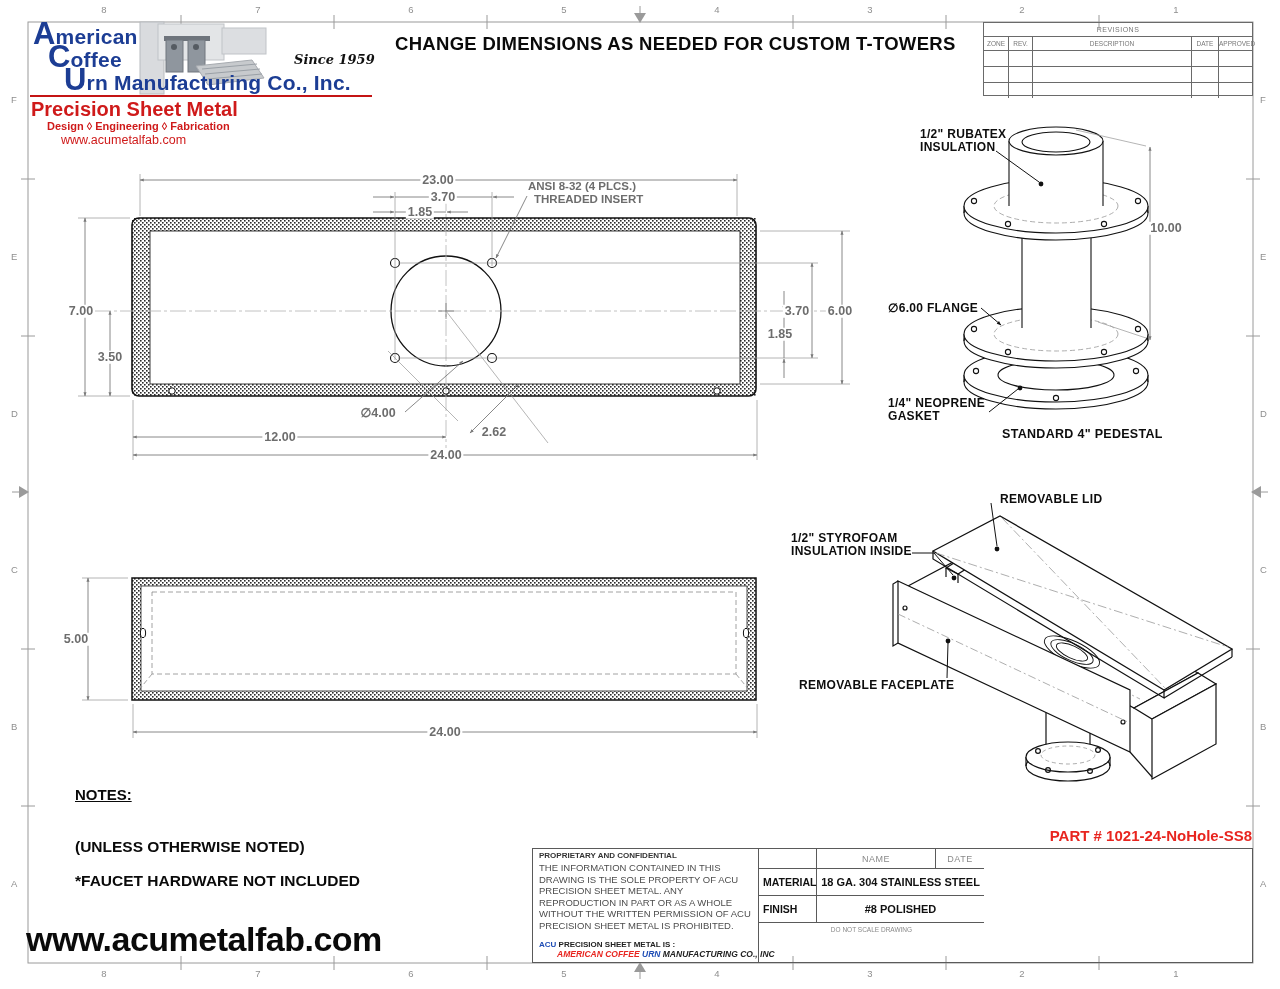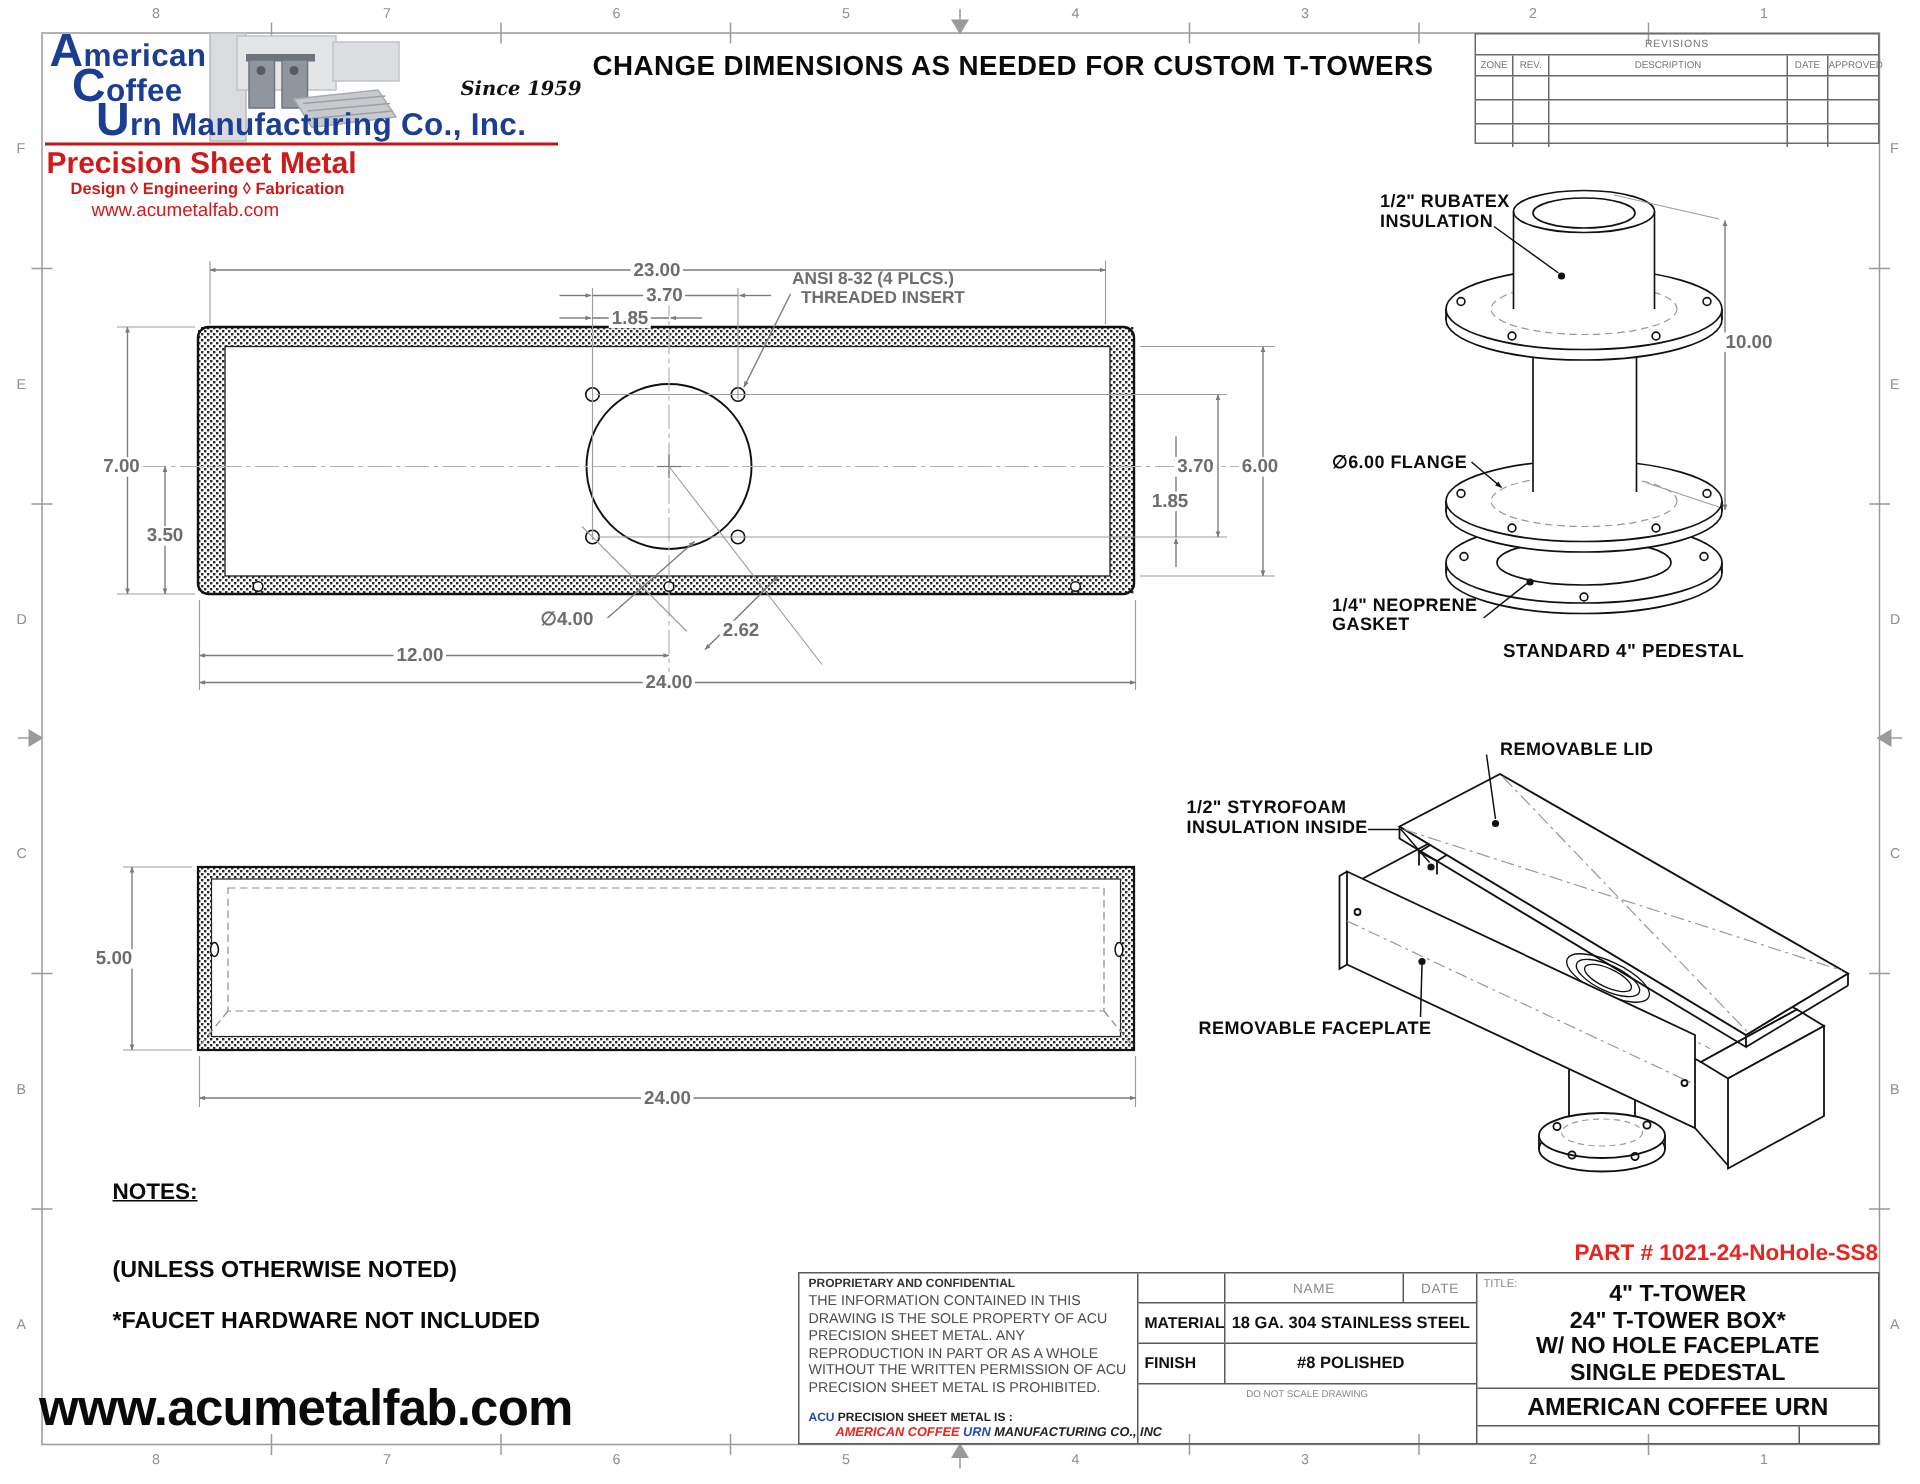"Since 1959" .since { margin-left: 13px -> none }
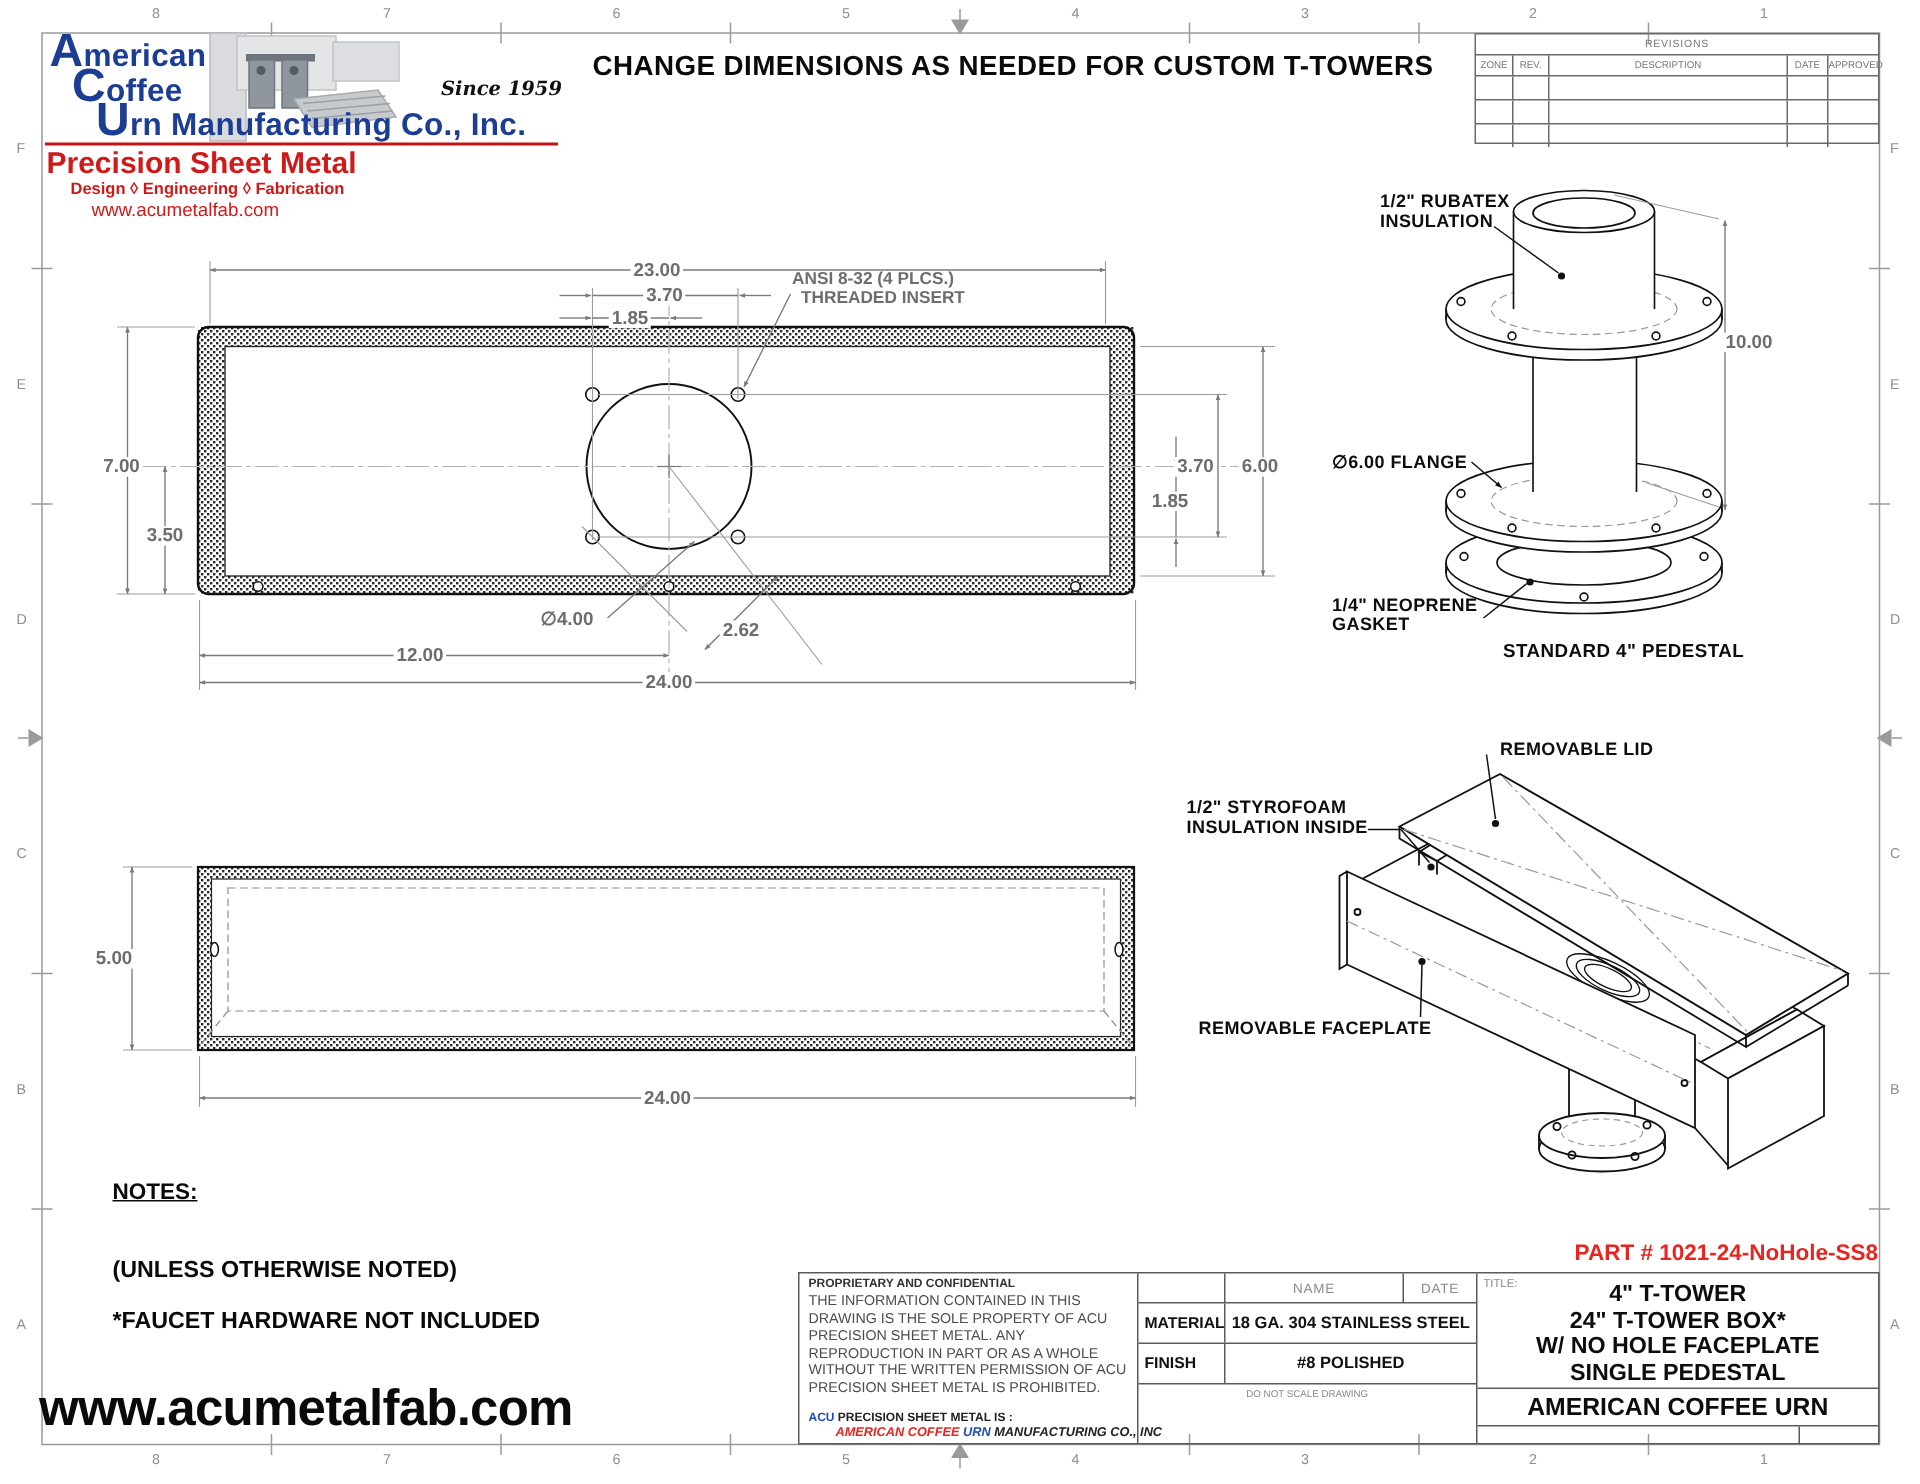"2.62" div.dim { top: 420px -> 432px }
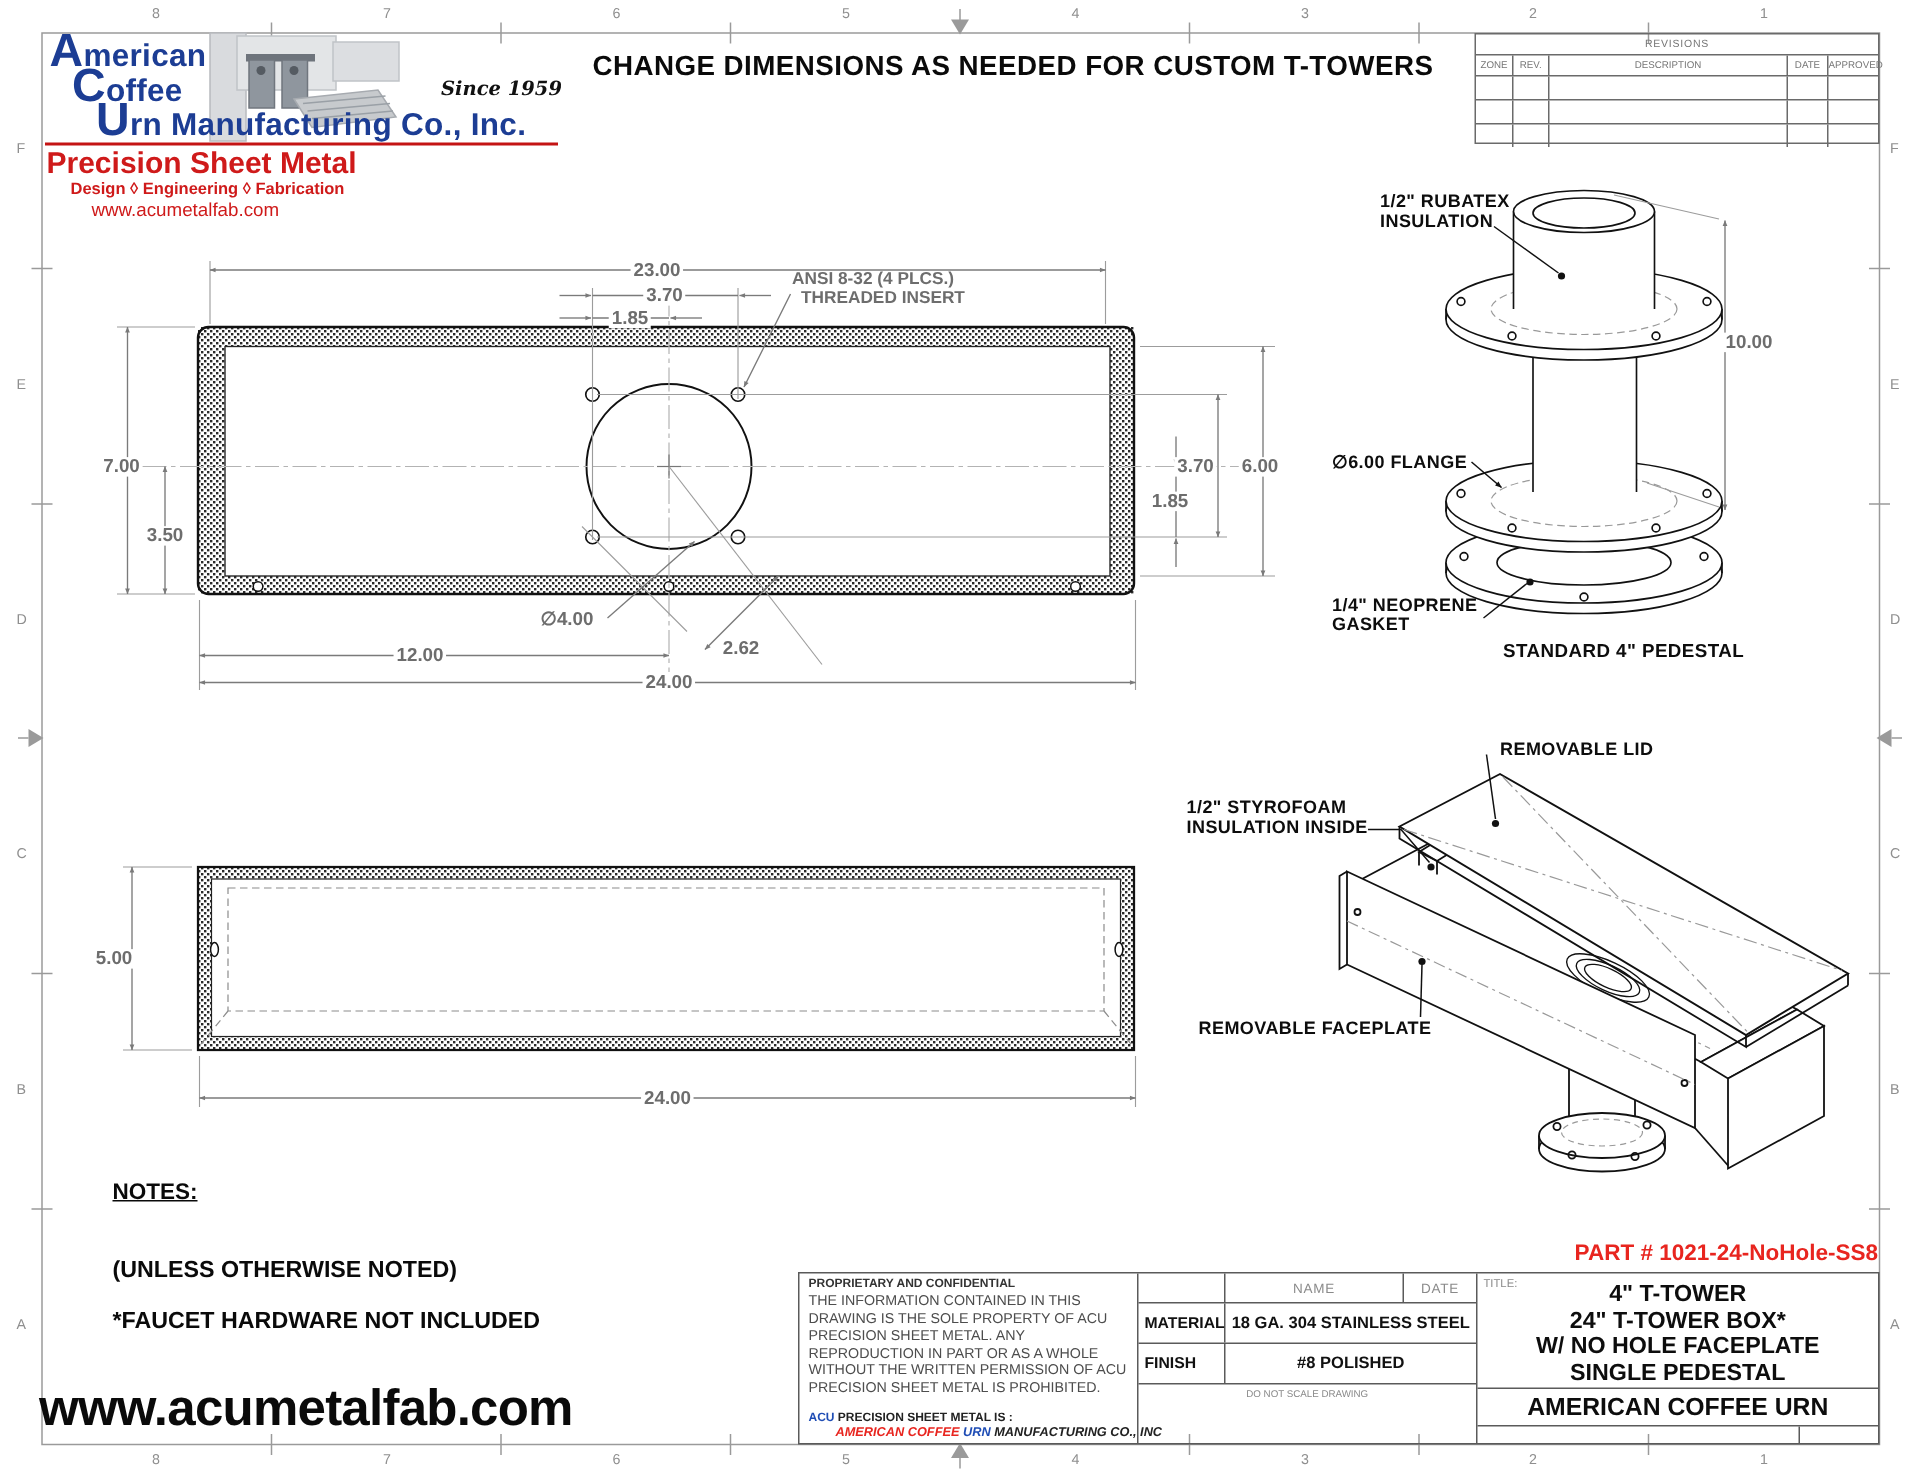"TITLE:" div.tb-right { html: <div> <div>TITLE:</div> <div> <span>4" T-TOWER</span> <span>24" T-TOWER BOX*</span> <span>W/ NO HOLE FACEPLATE</span> <span>SINGLE PEDESTAL</span> </div> <div>AMERICAN COFFEE URN</div> <div> <div></div> </div> </div> -> none }
